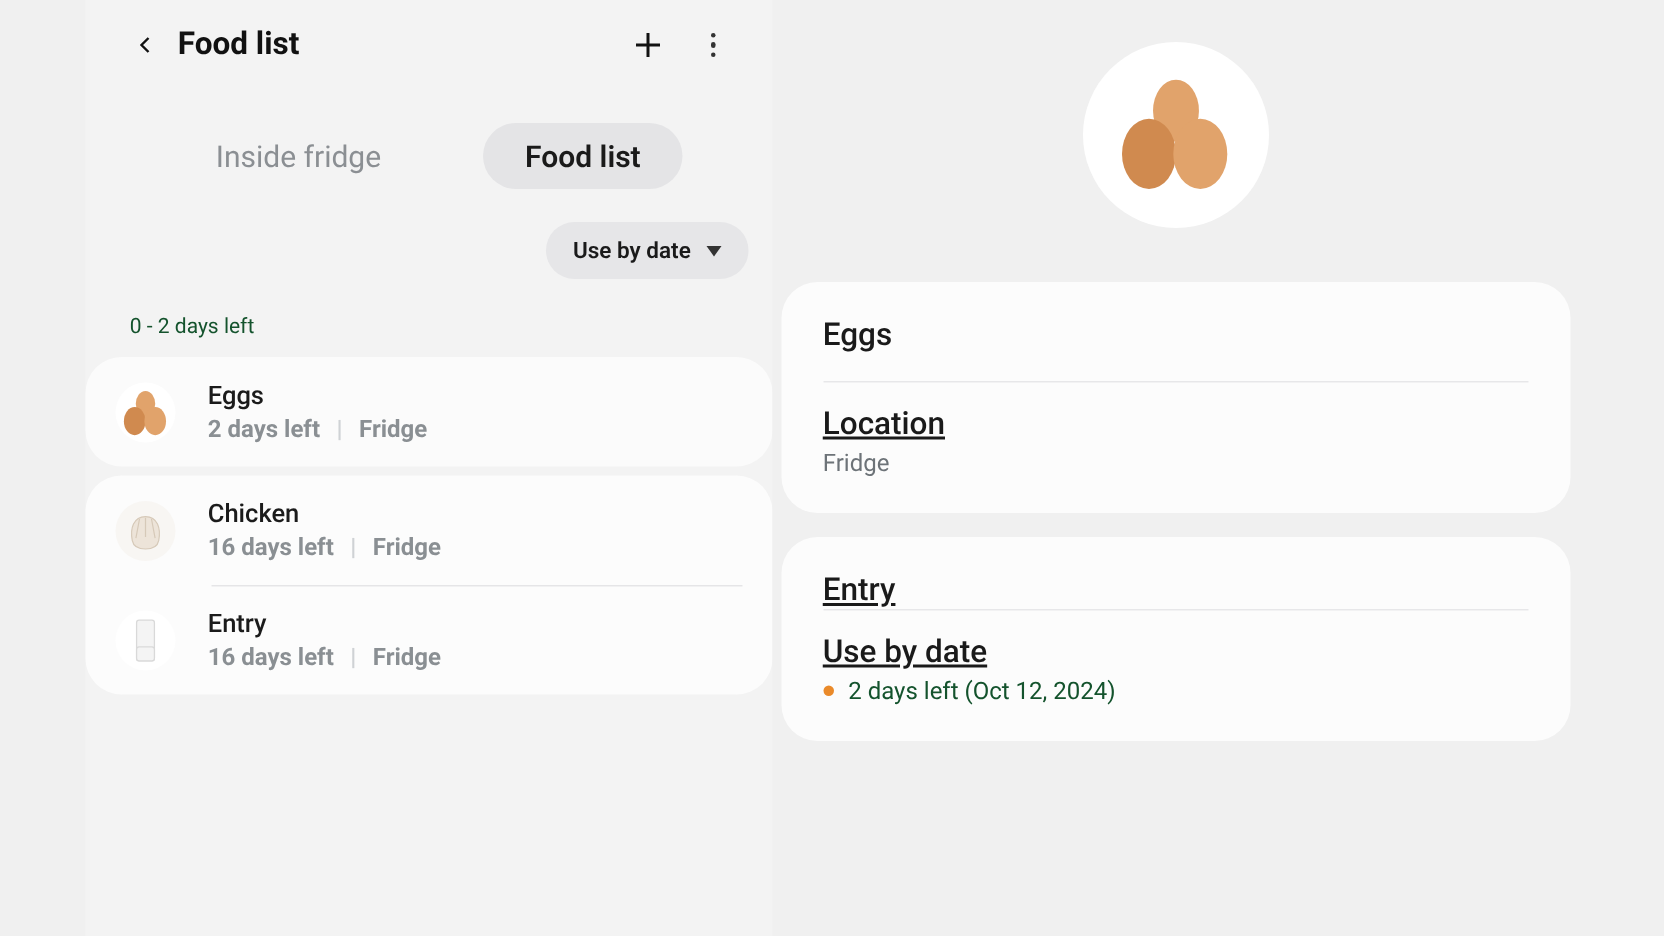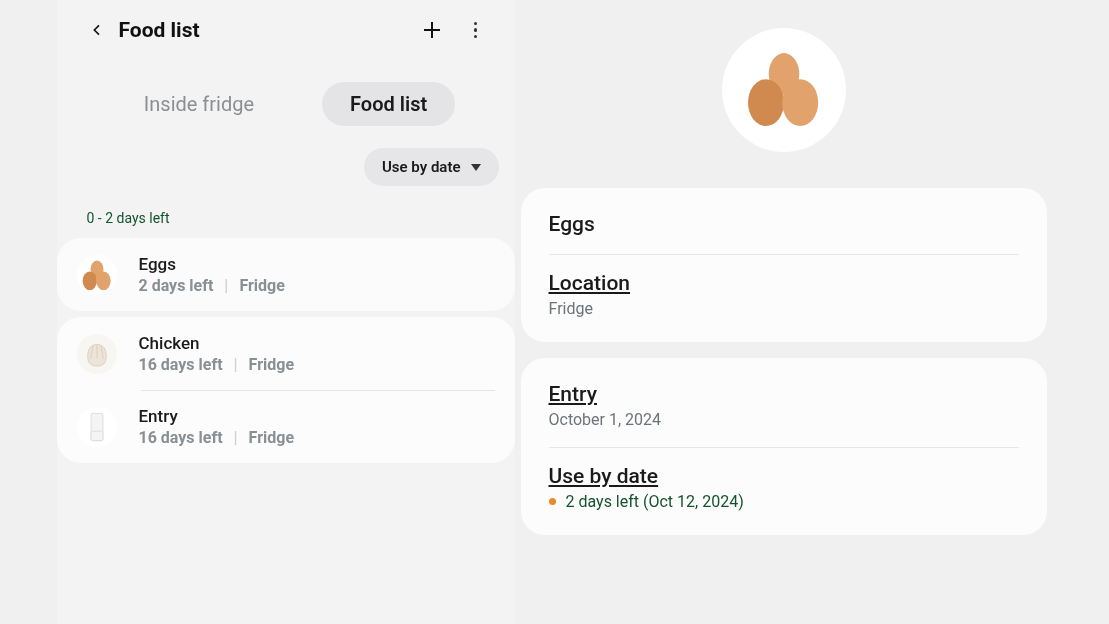"October 1, 2024" div.detail-value { html: <div>October 1, 2024</div> -> none }
